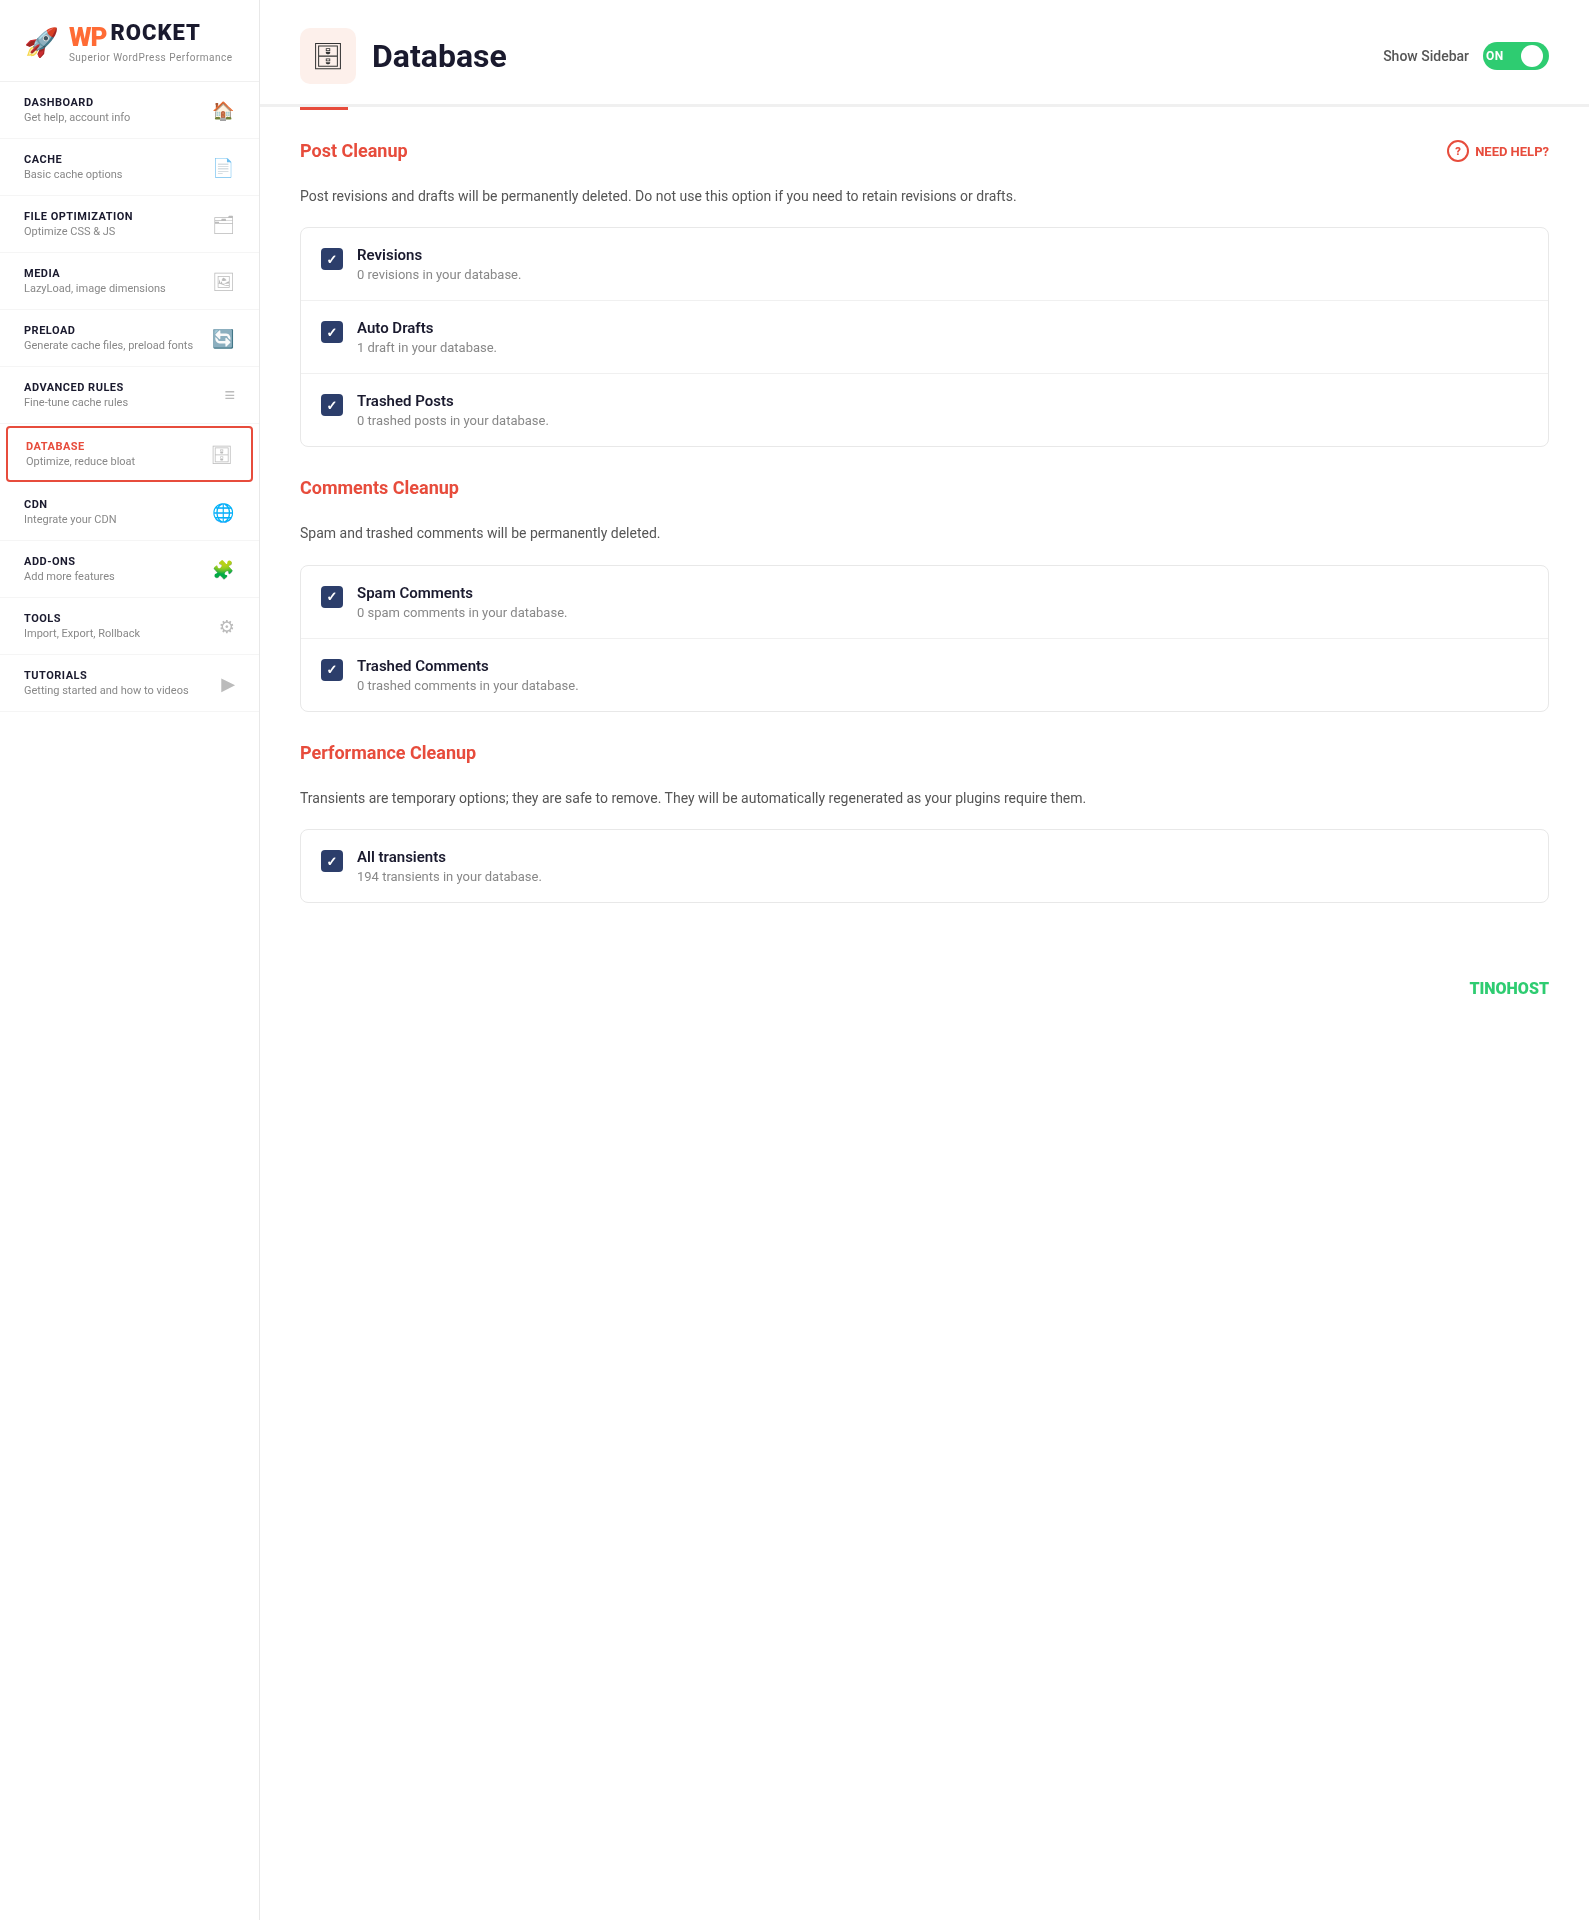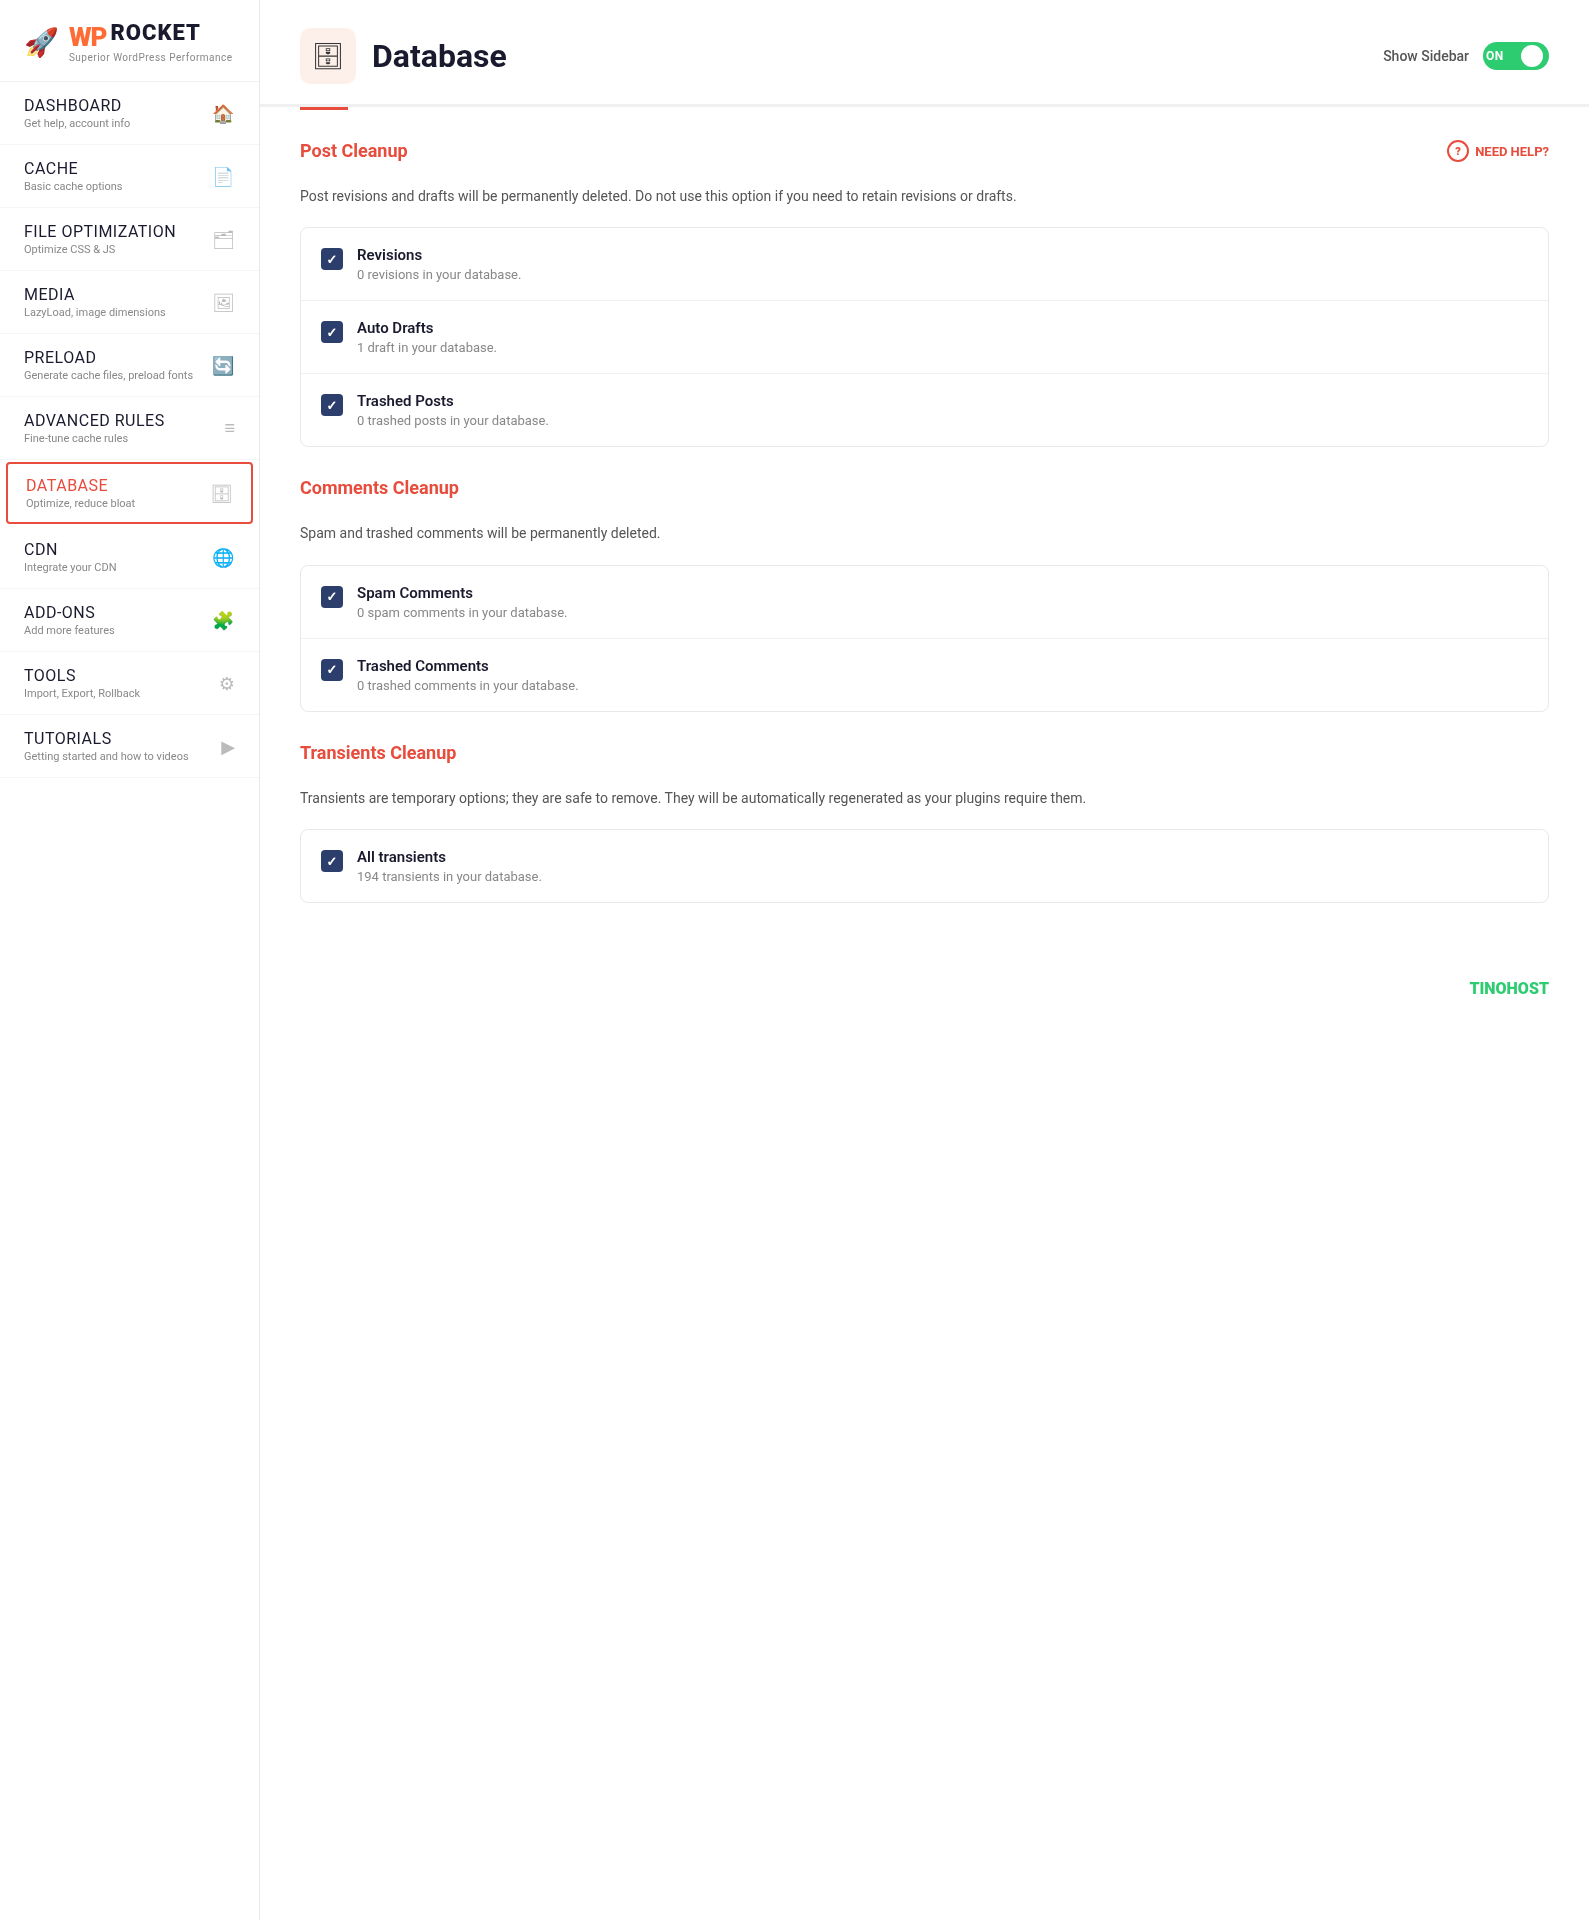"DASHBOARD" .nav-item-title { font-size: 16px -> 11px; font-weight: 400 -> 700 }
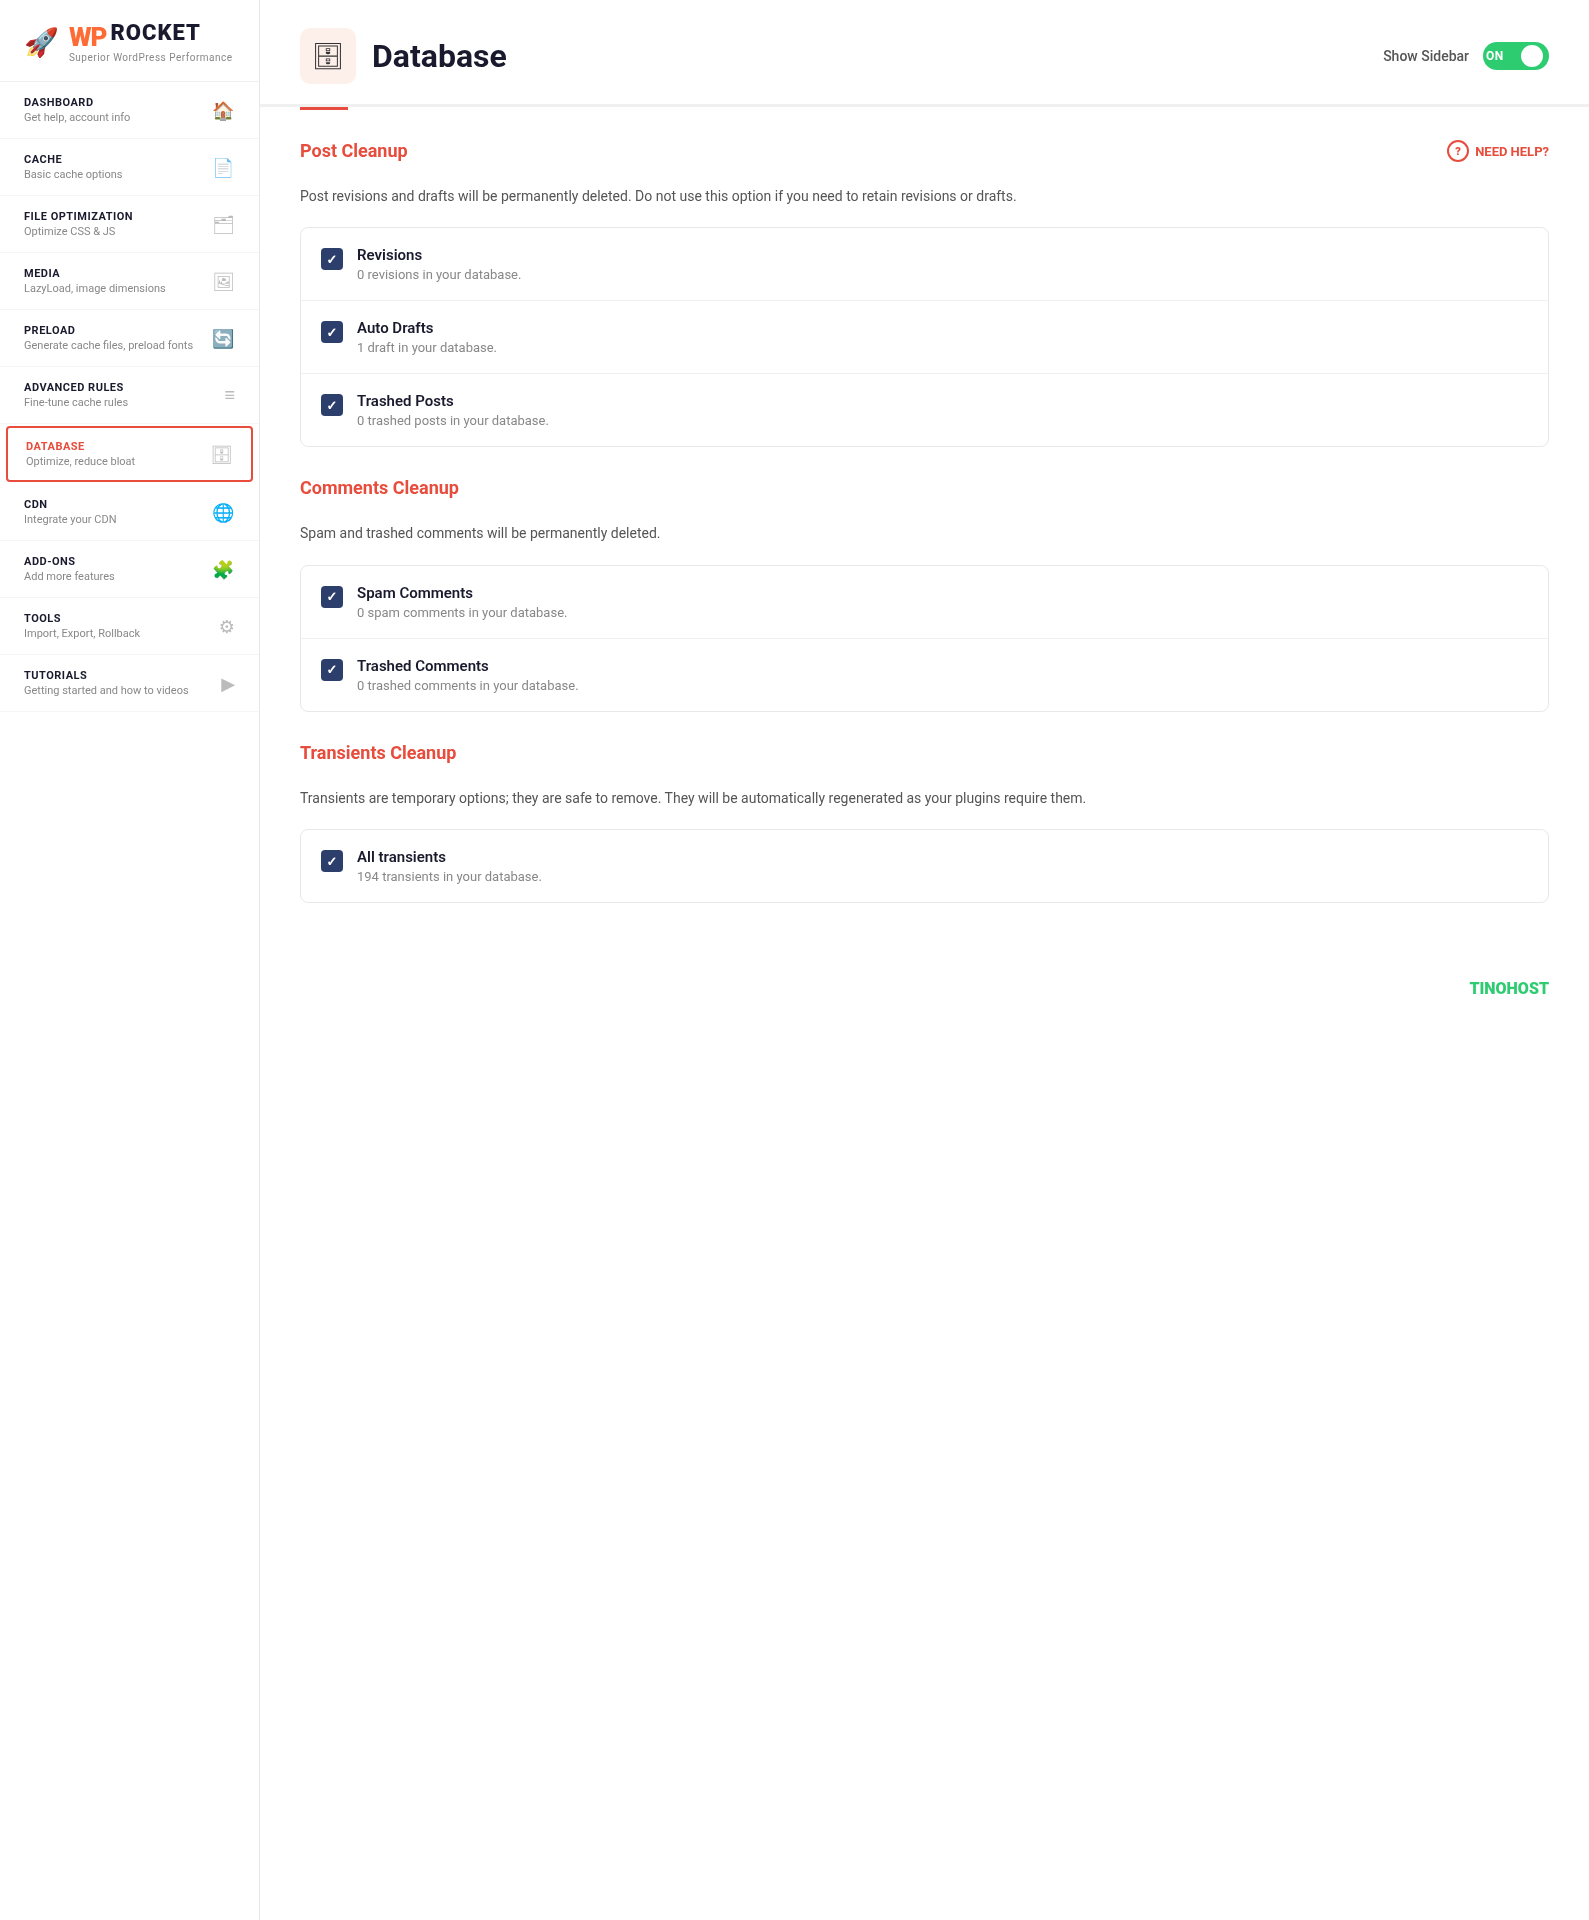"Transients Cleanup" div.section-title { text: Transients -> Performance }
